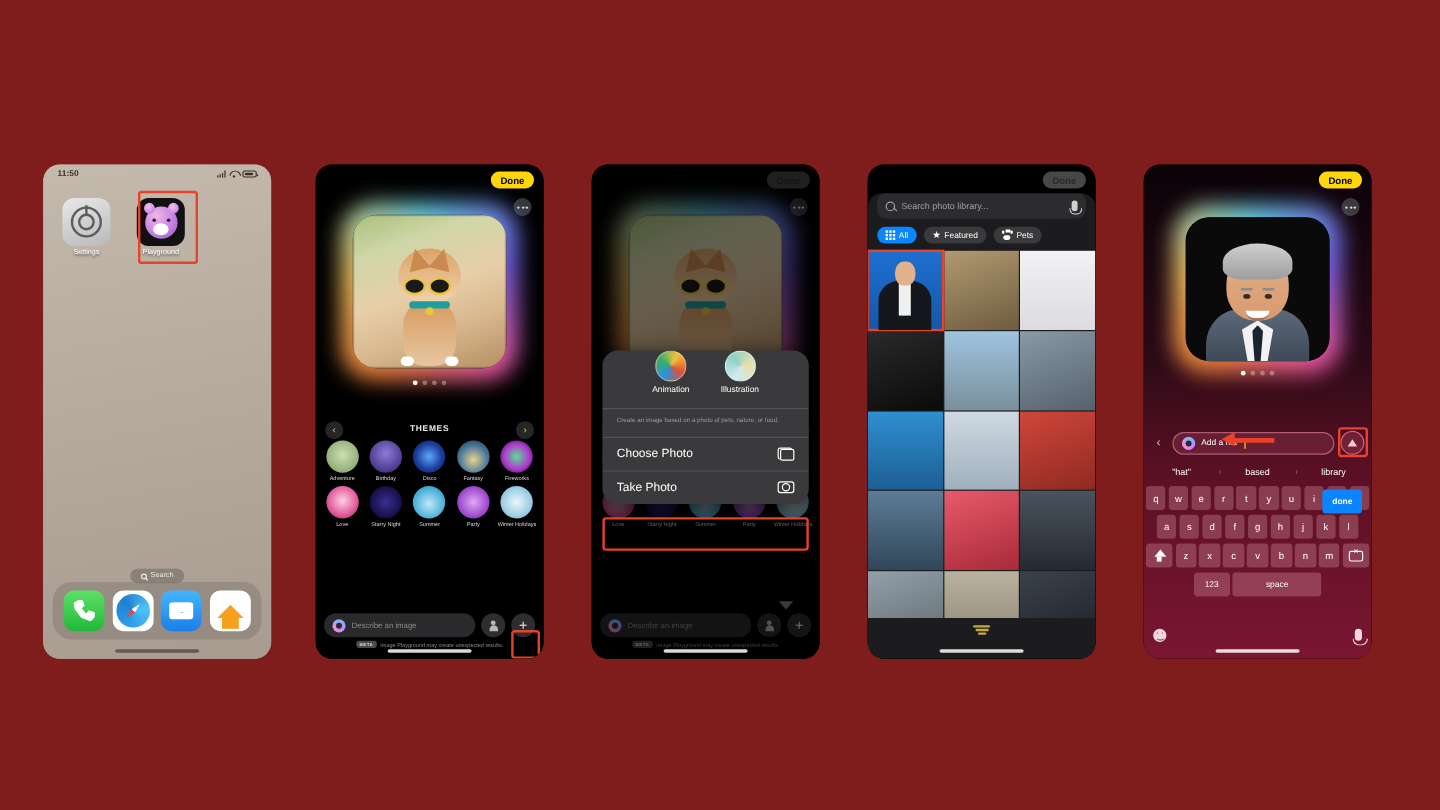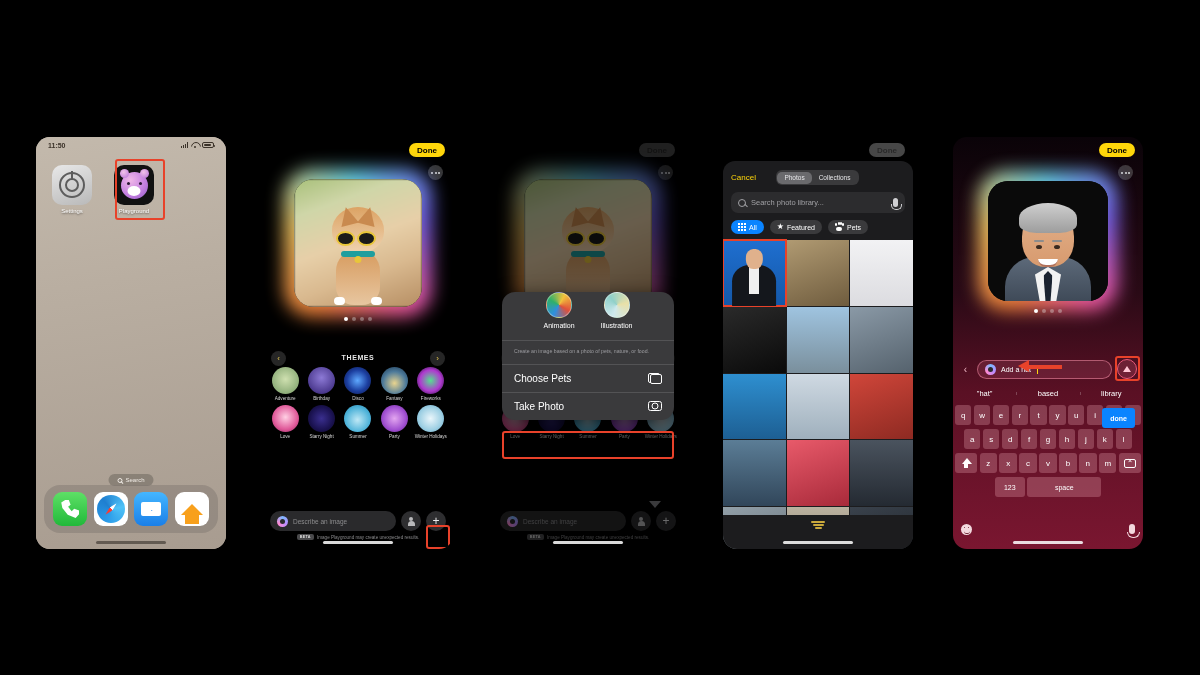"Done" .stage { background: #000000 -> #7f1d1d }
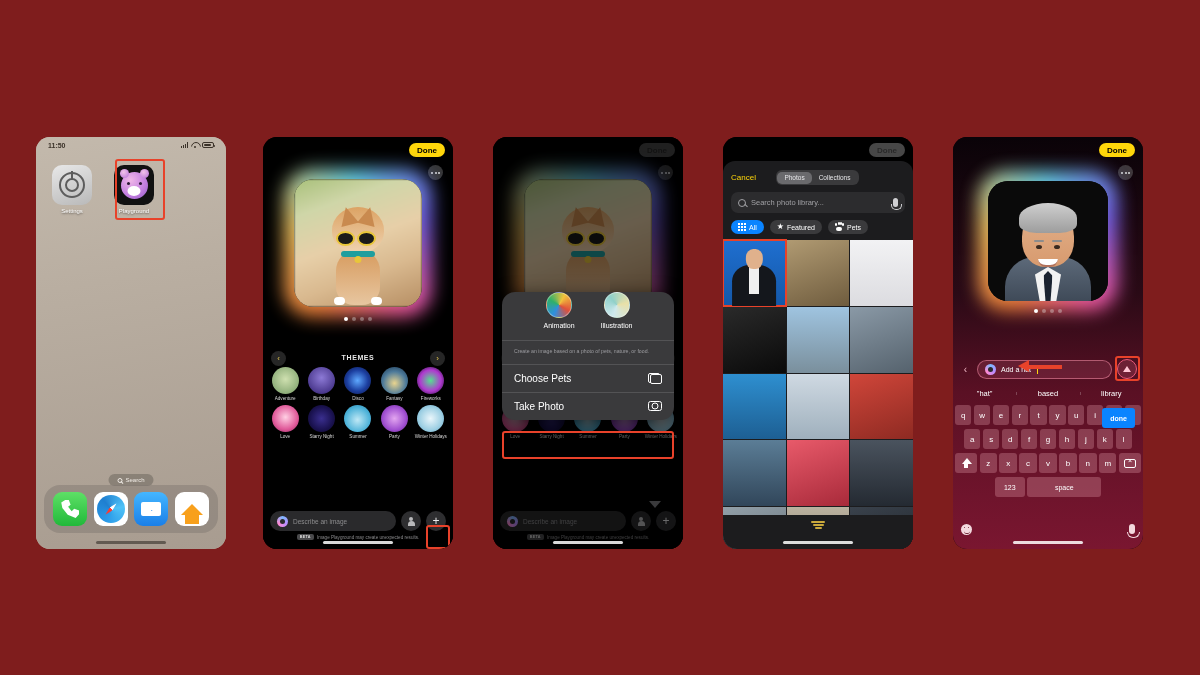"Cancel" div.pk-bar { html: <div> <div>Cancel</div> <div> <div>Photos</div> <div>Collections</div> </div> <div></div> </div> -> none }
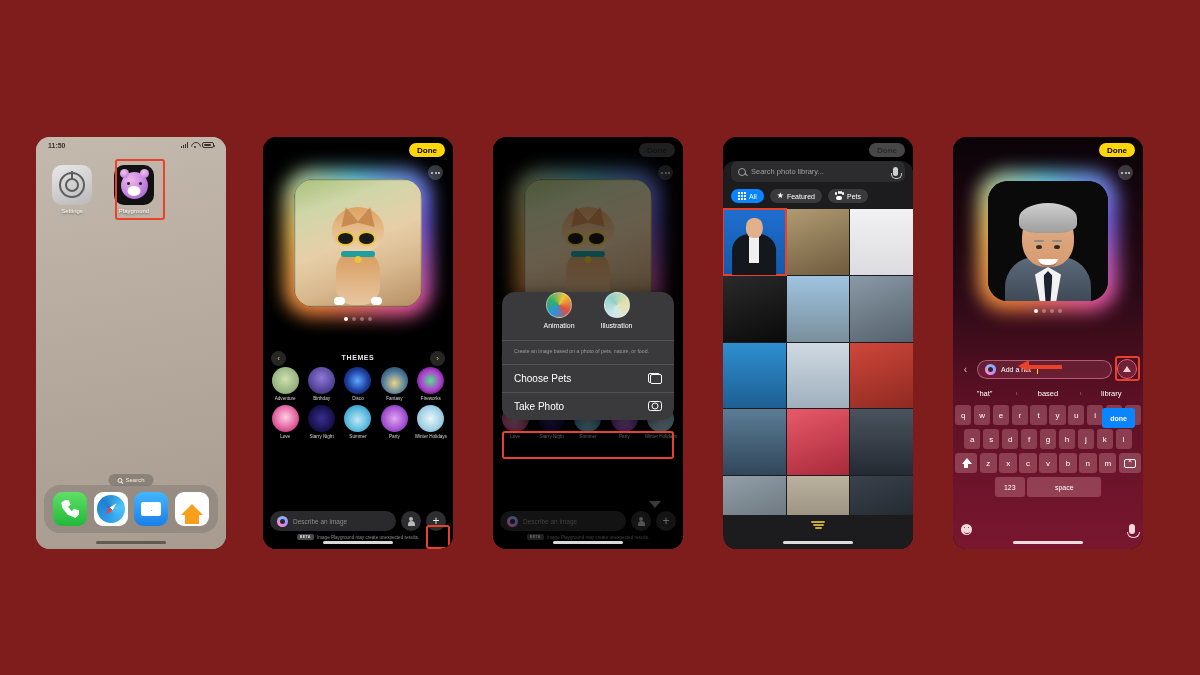"Choose Pets" span { text: Pets -> Photo }
